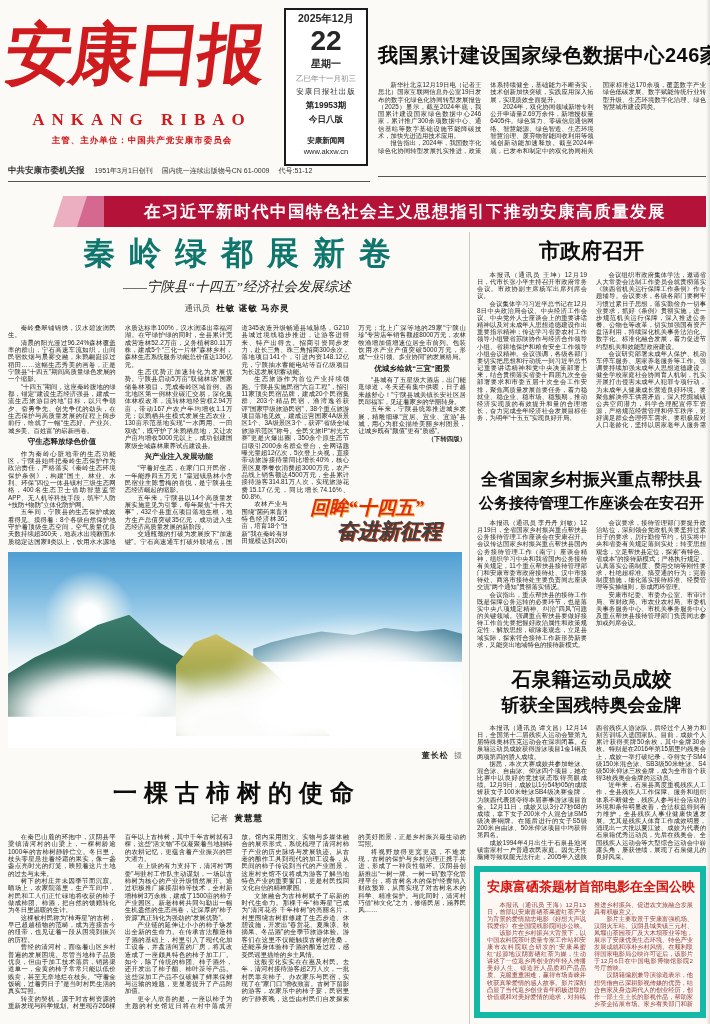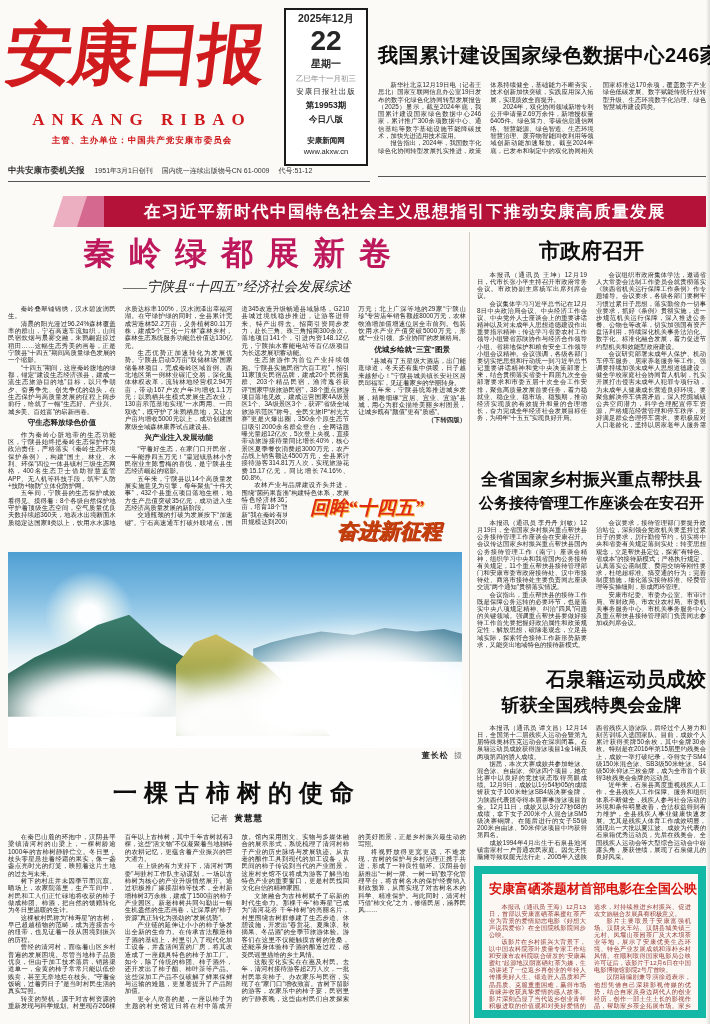"秦岭绿都展新卷" #lead .hl { color: #be185d -> #0f766e }
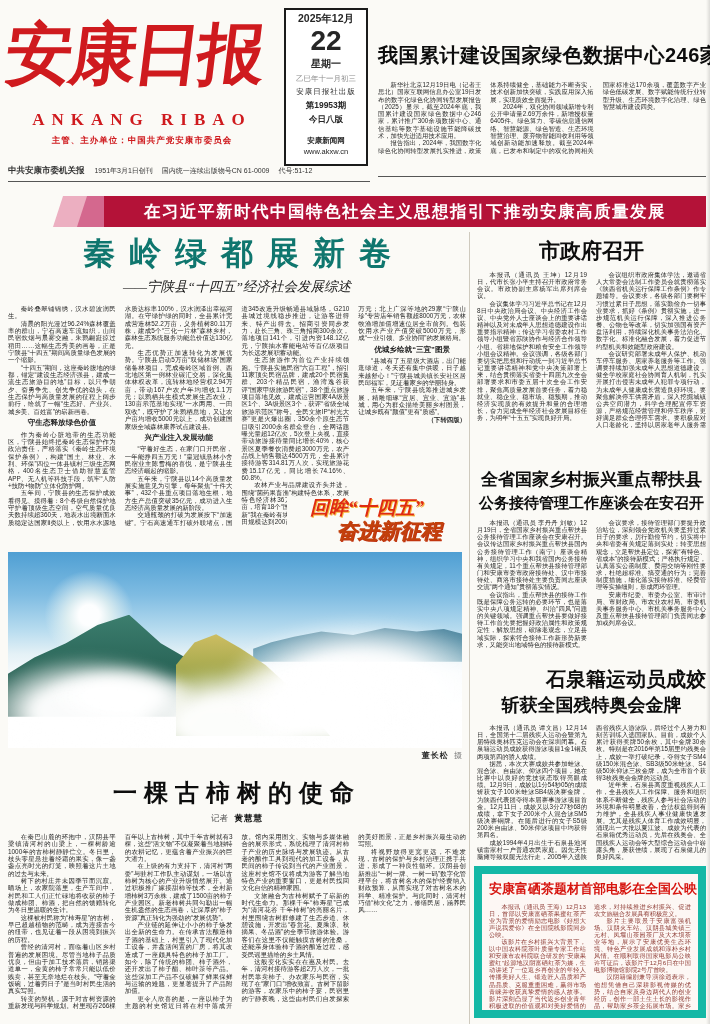"通讯员 杜敏 谌敏 马亦灵" div.byline { html: none -> <div> <span>通讯员</span> <b>杜敏 谌敏 马亦灵</b> </div> }
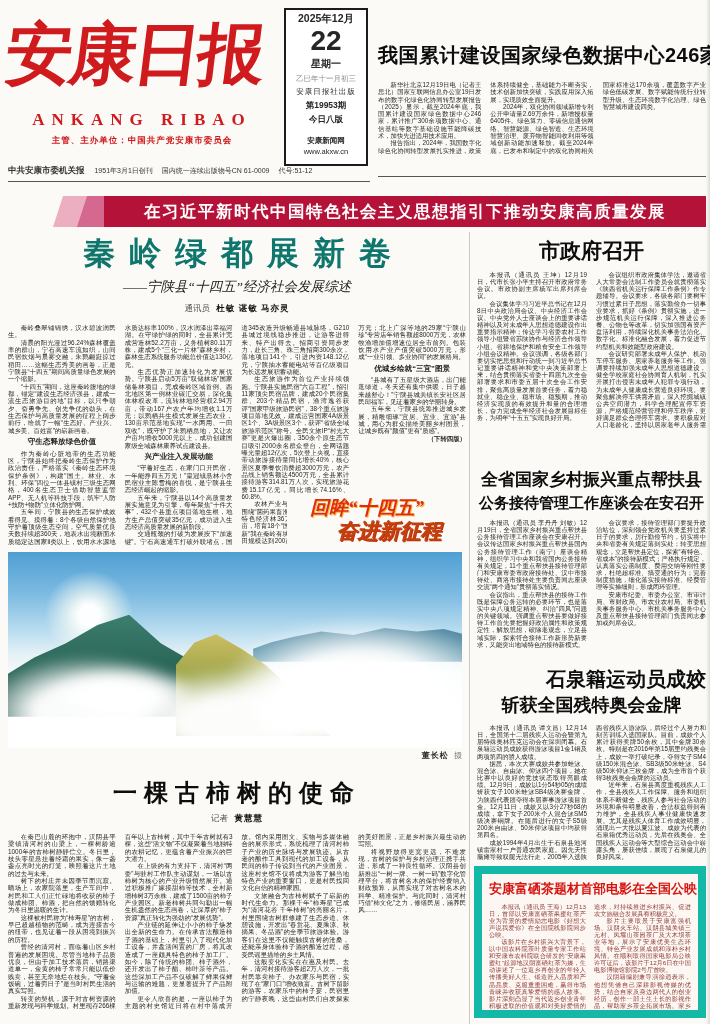"奋进新征程" #slogan .l2 { color: #c2410c -> #404040 }
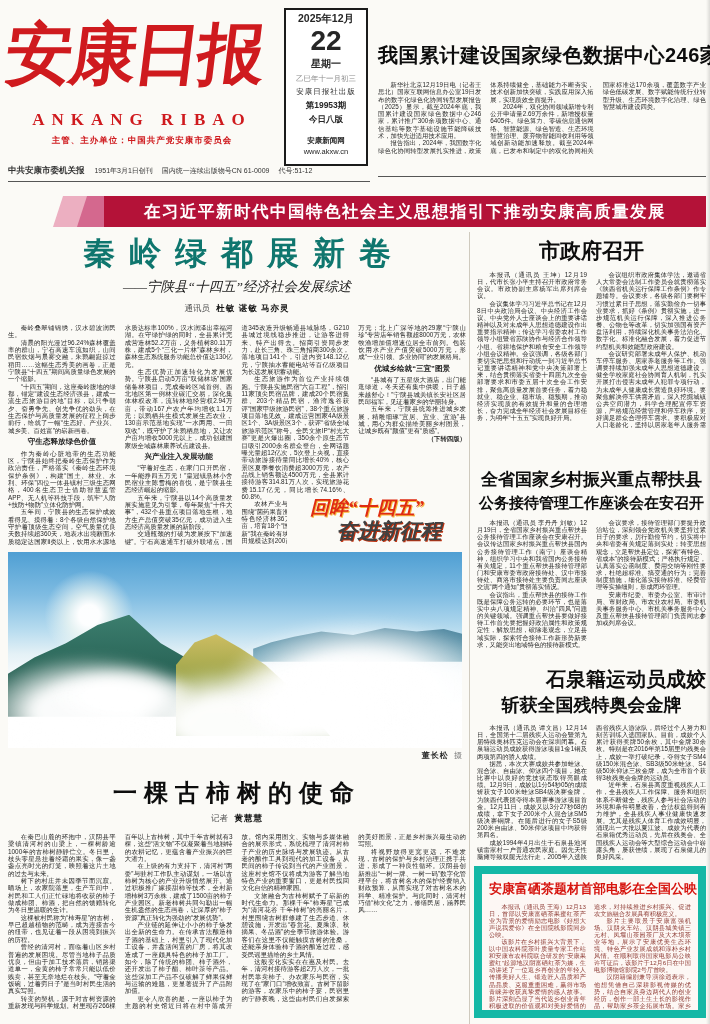"石泉籍运动员成姣" #athlete .hl1 { text-align: right -> none }
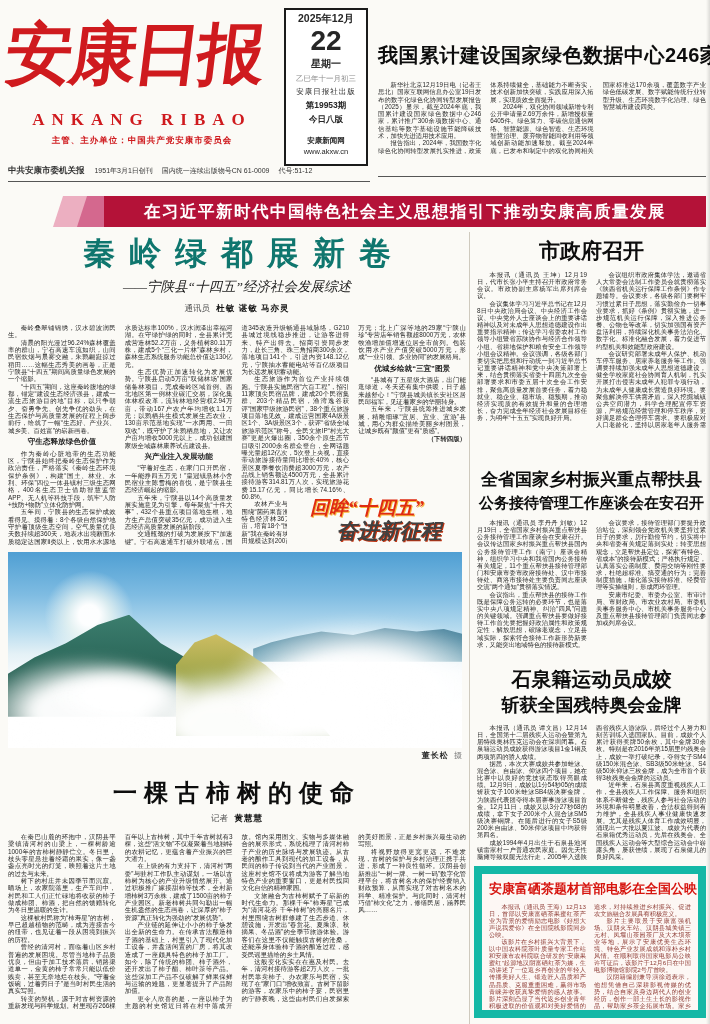"安康富硒茶题材首部电影在全国公映" #moviebox { border: 8px solid #14b8a6 -> 6px solid #14b8a6 }
